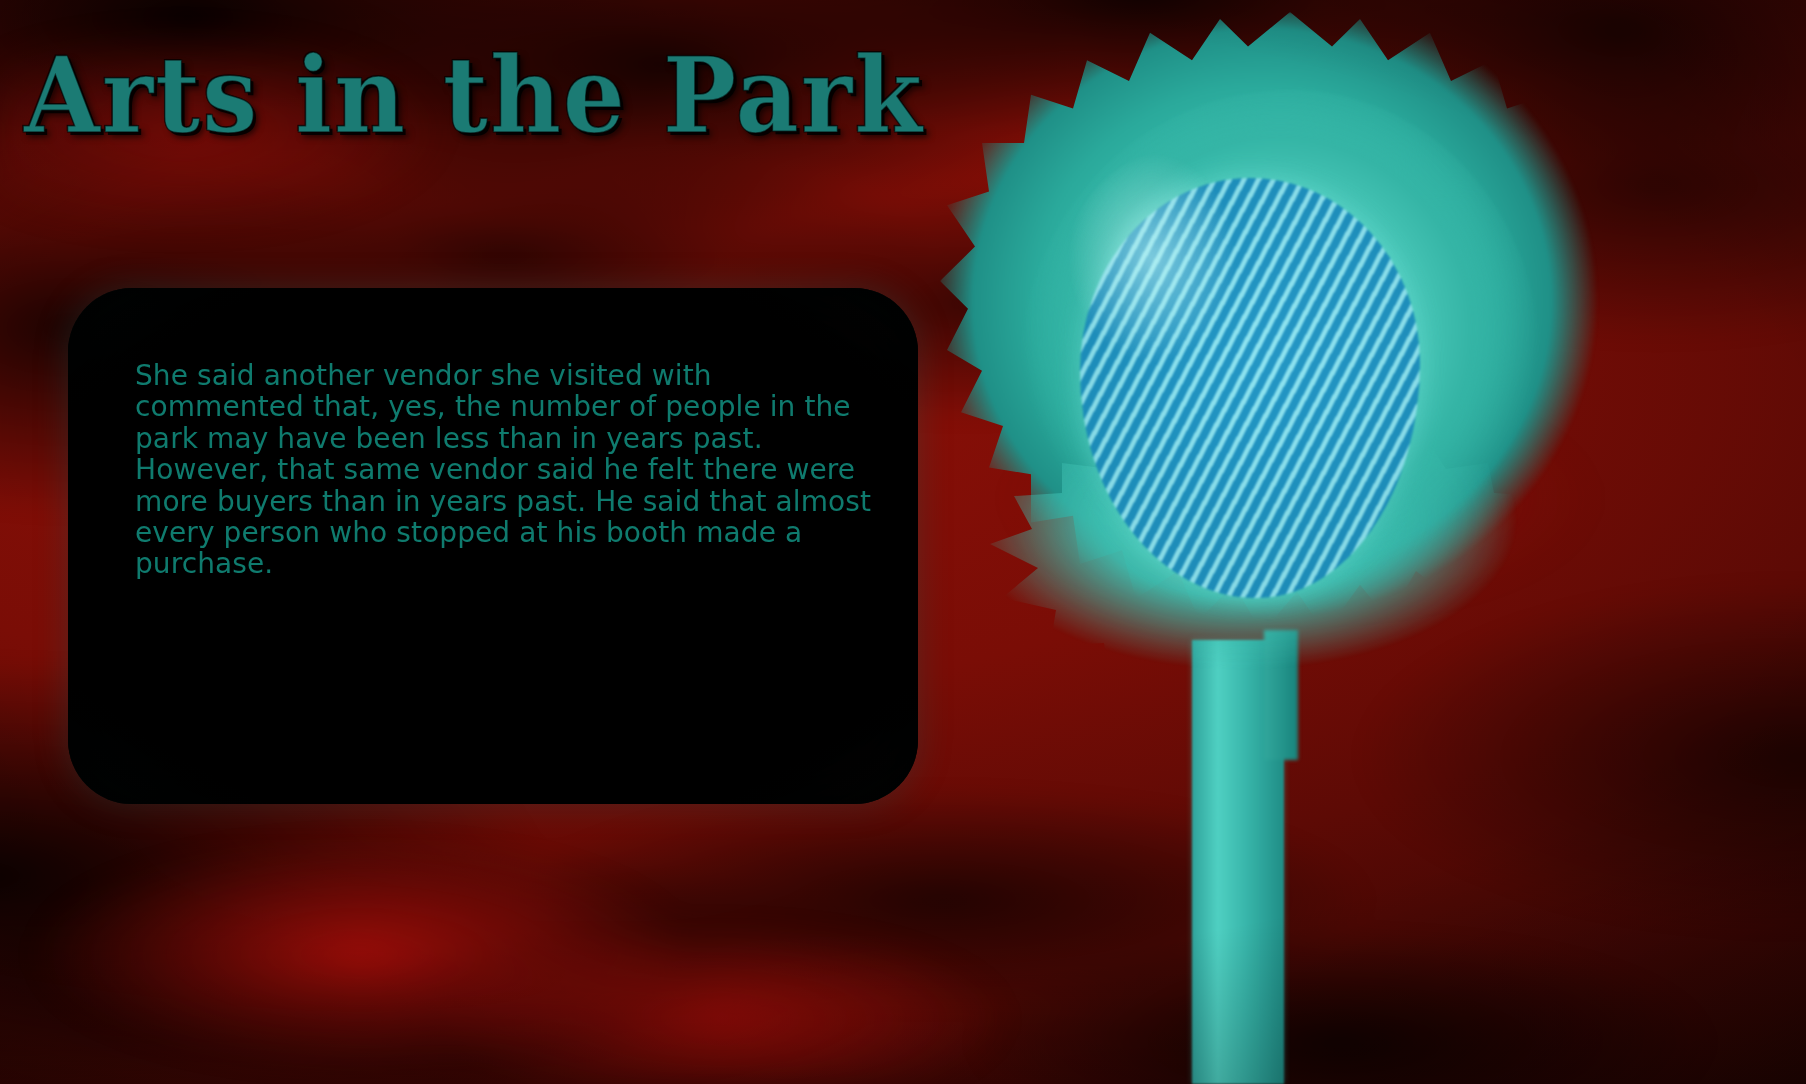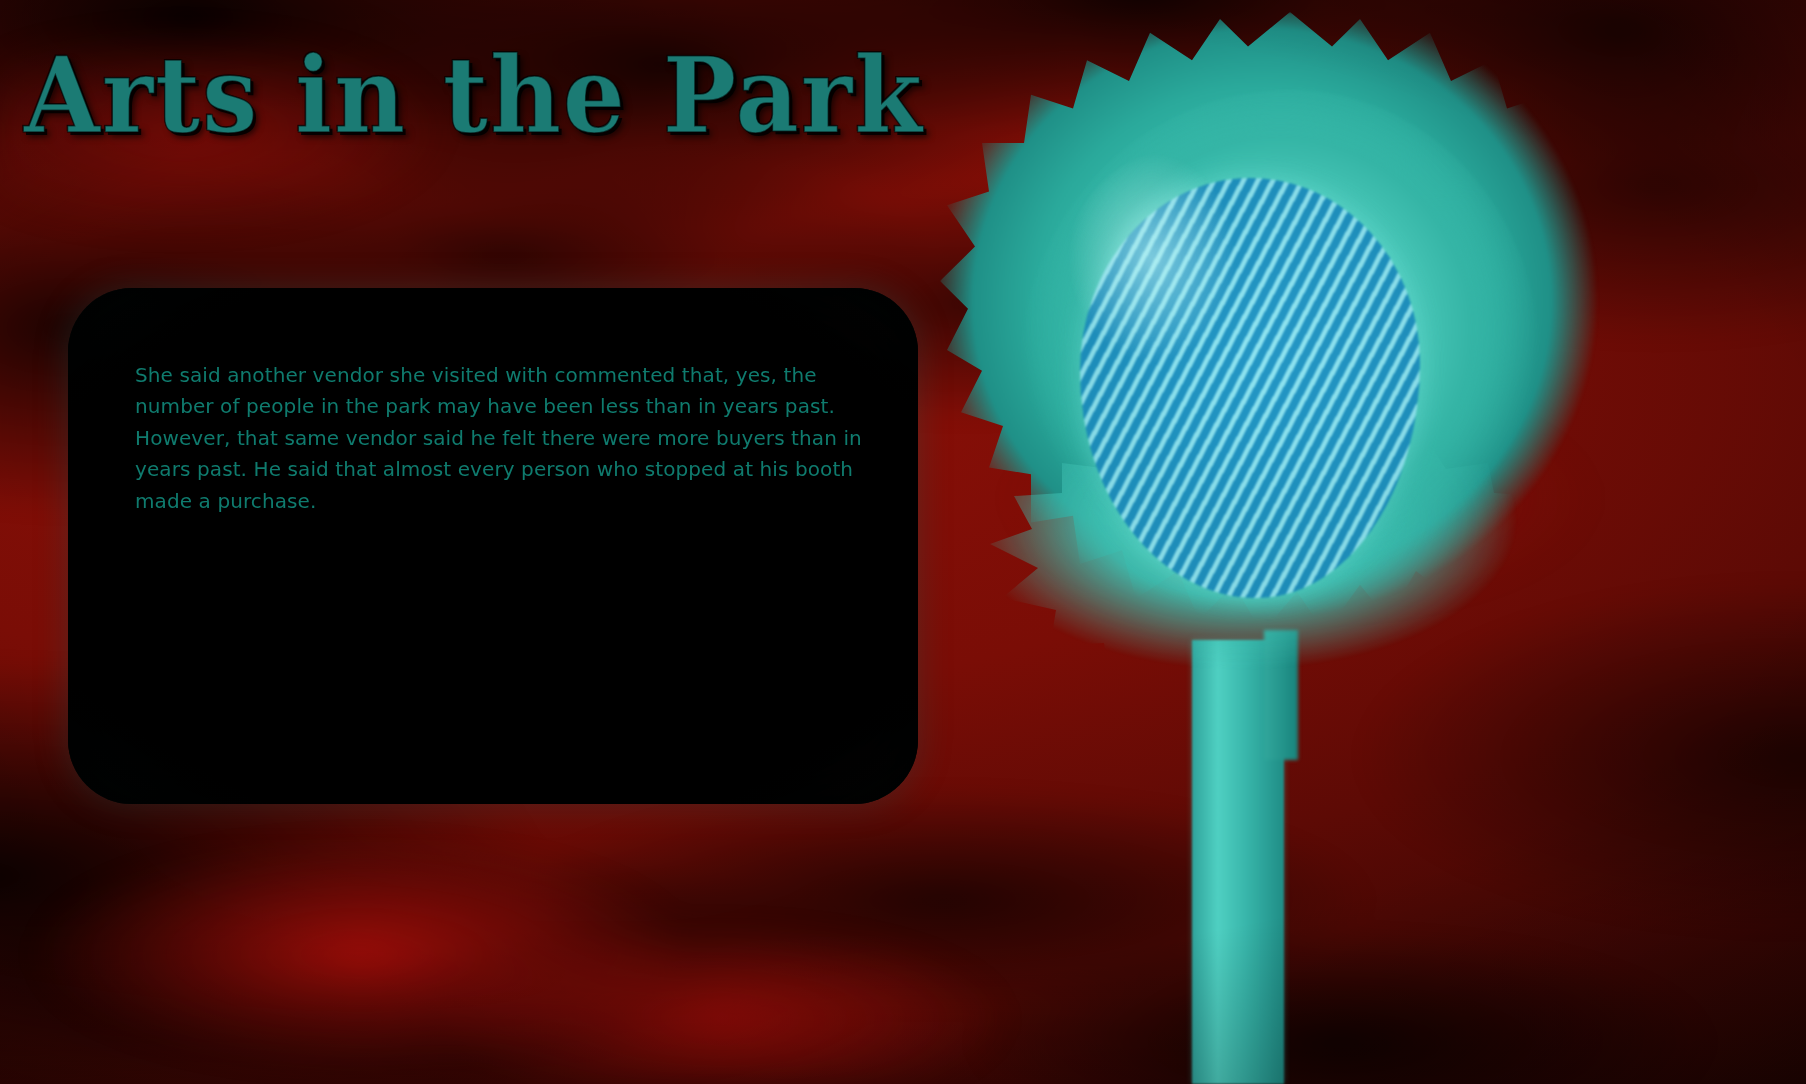"She said another vendor she" #panel-text { font-size: 20px -> 28px }
